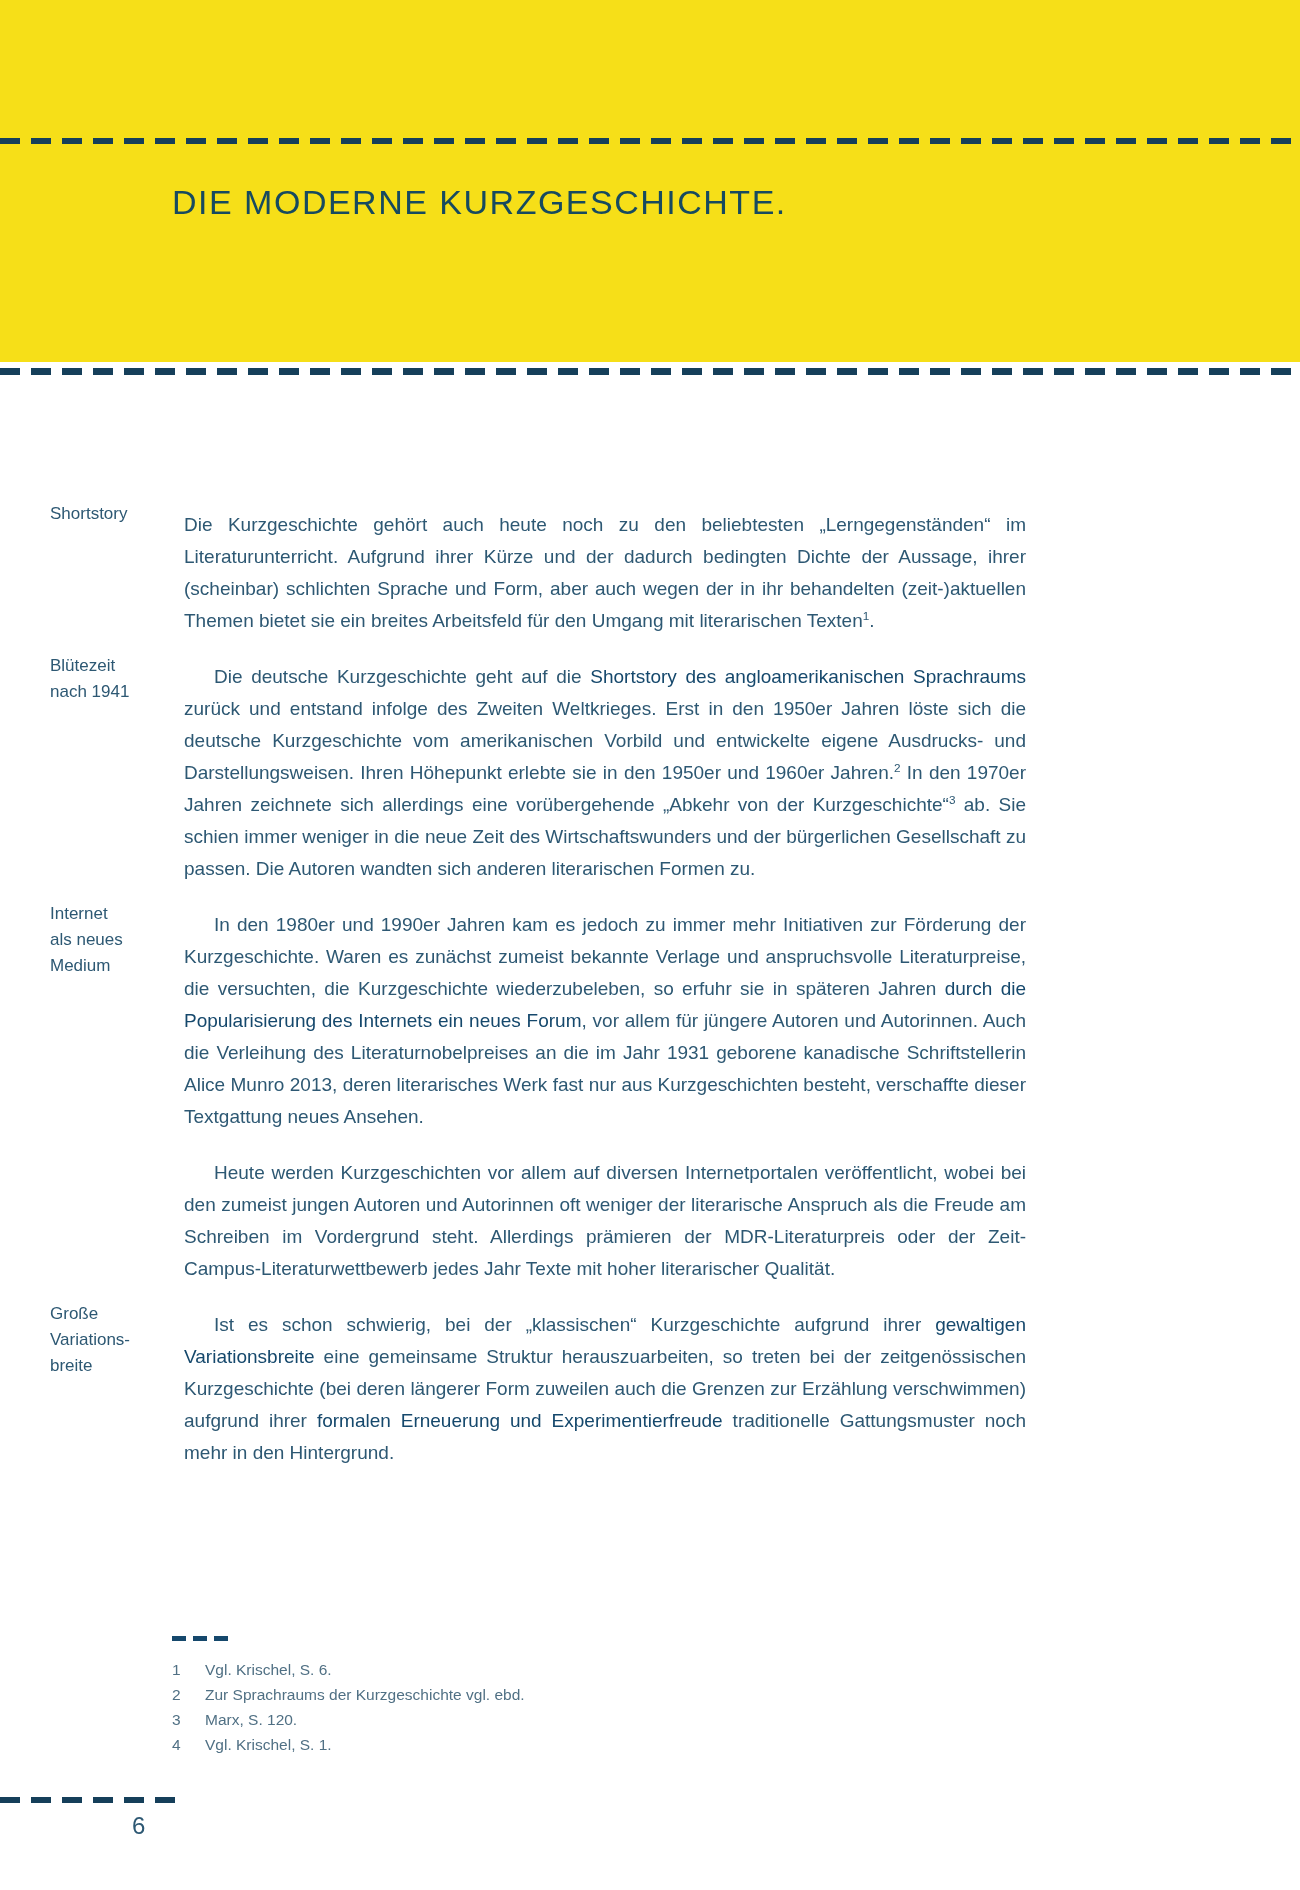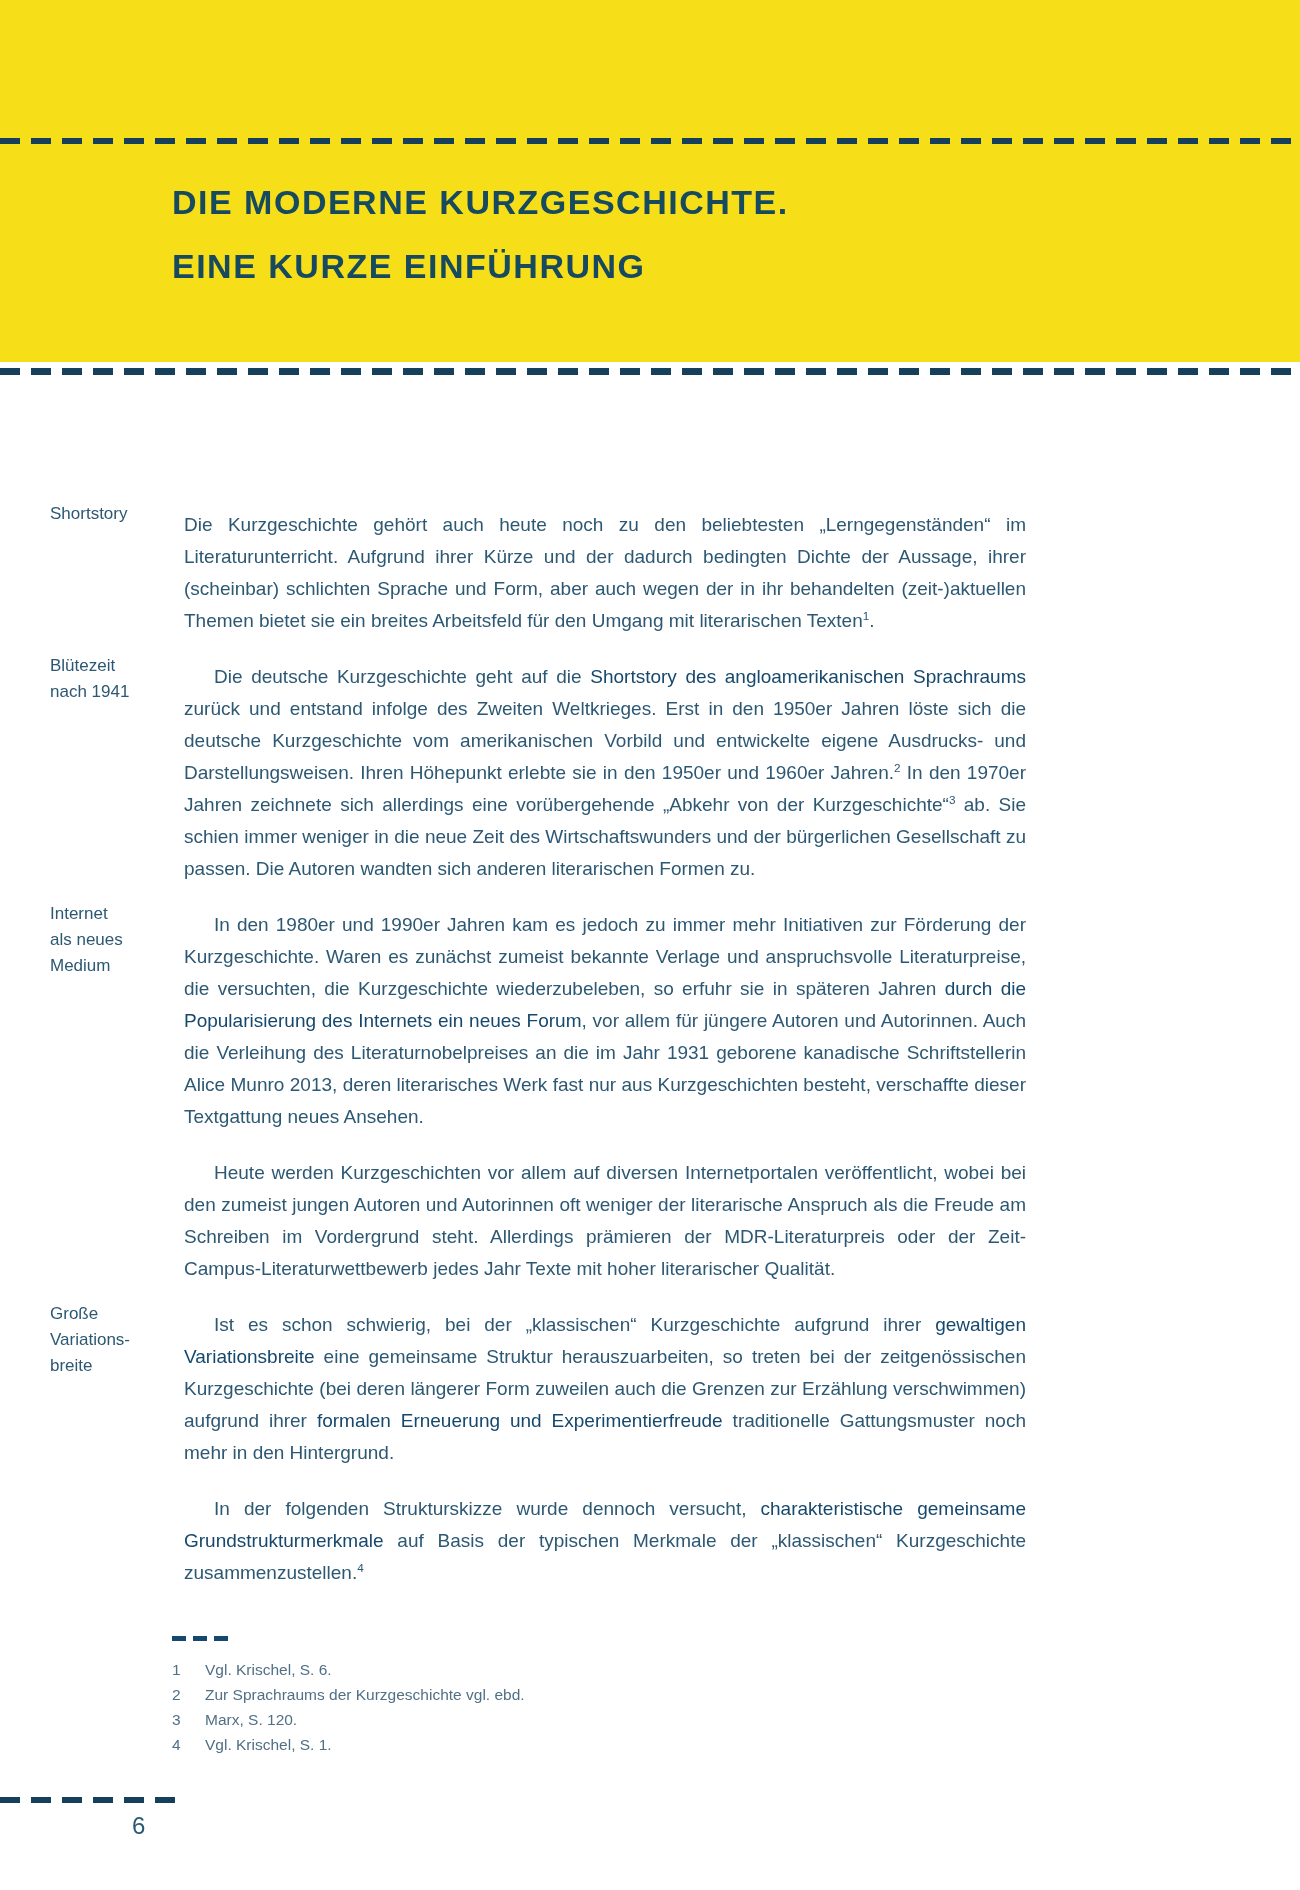"DIE MODERNE KURZGESCHICHTE." .title { font-weight: bold -> normal }
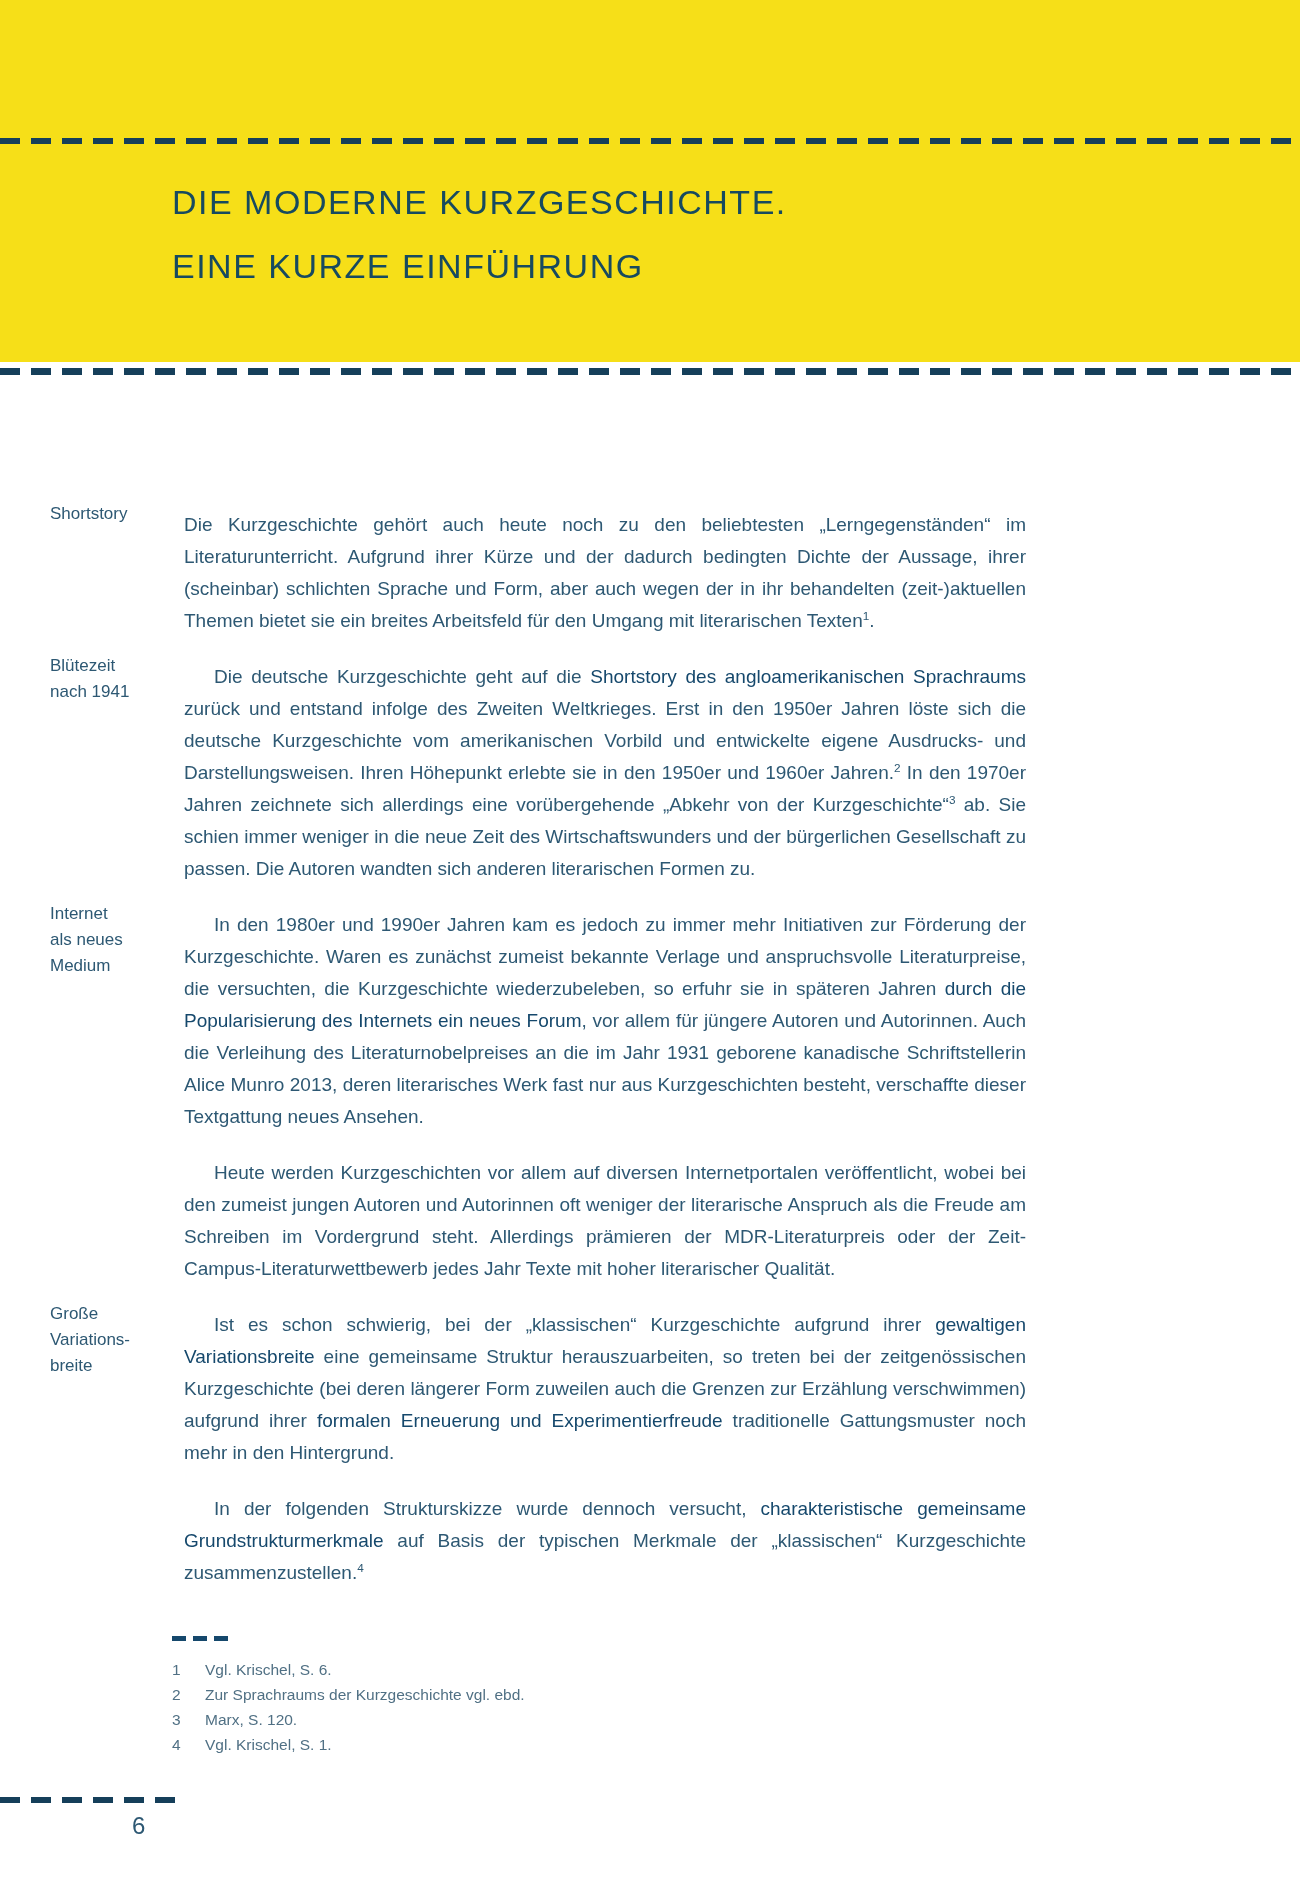"EINE KURZE EINFÜHRUNG" span { html: <span>EINE KURZE EINFÜHRUNG</span> -> none }
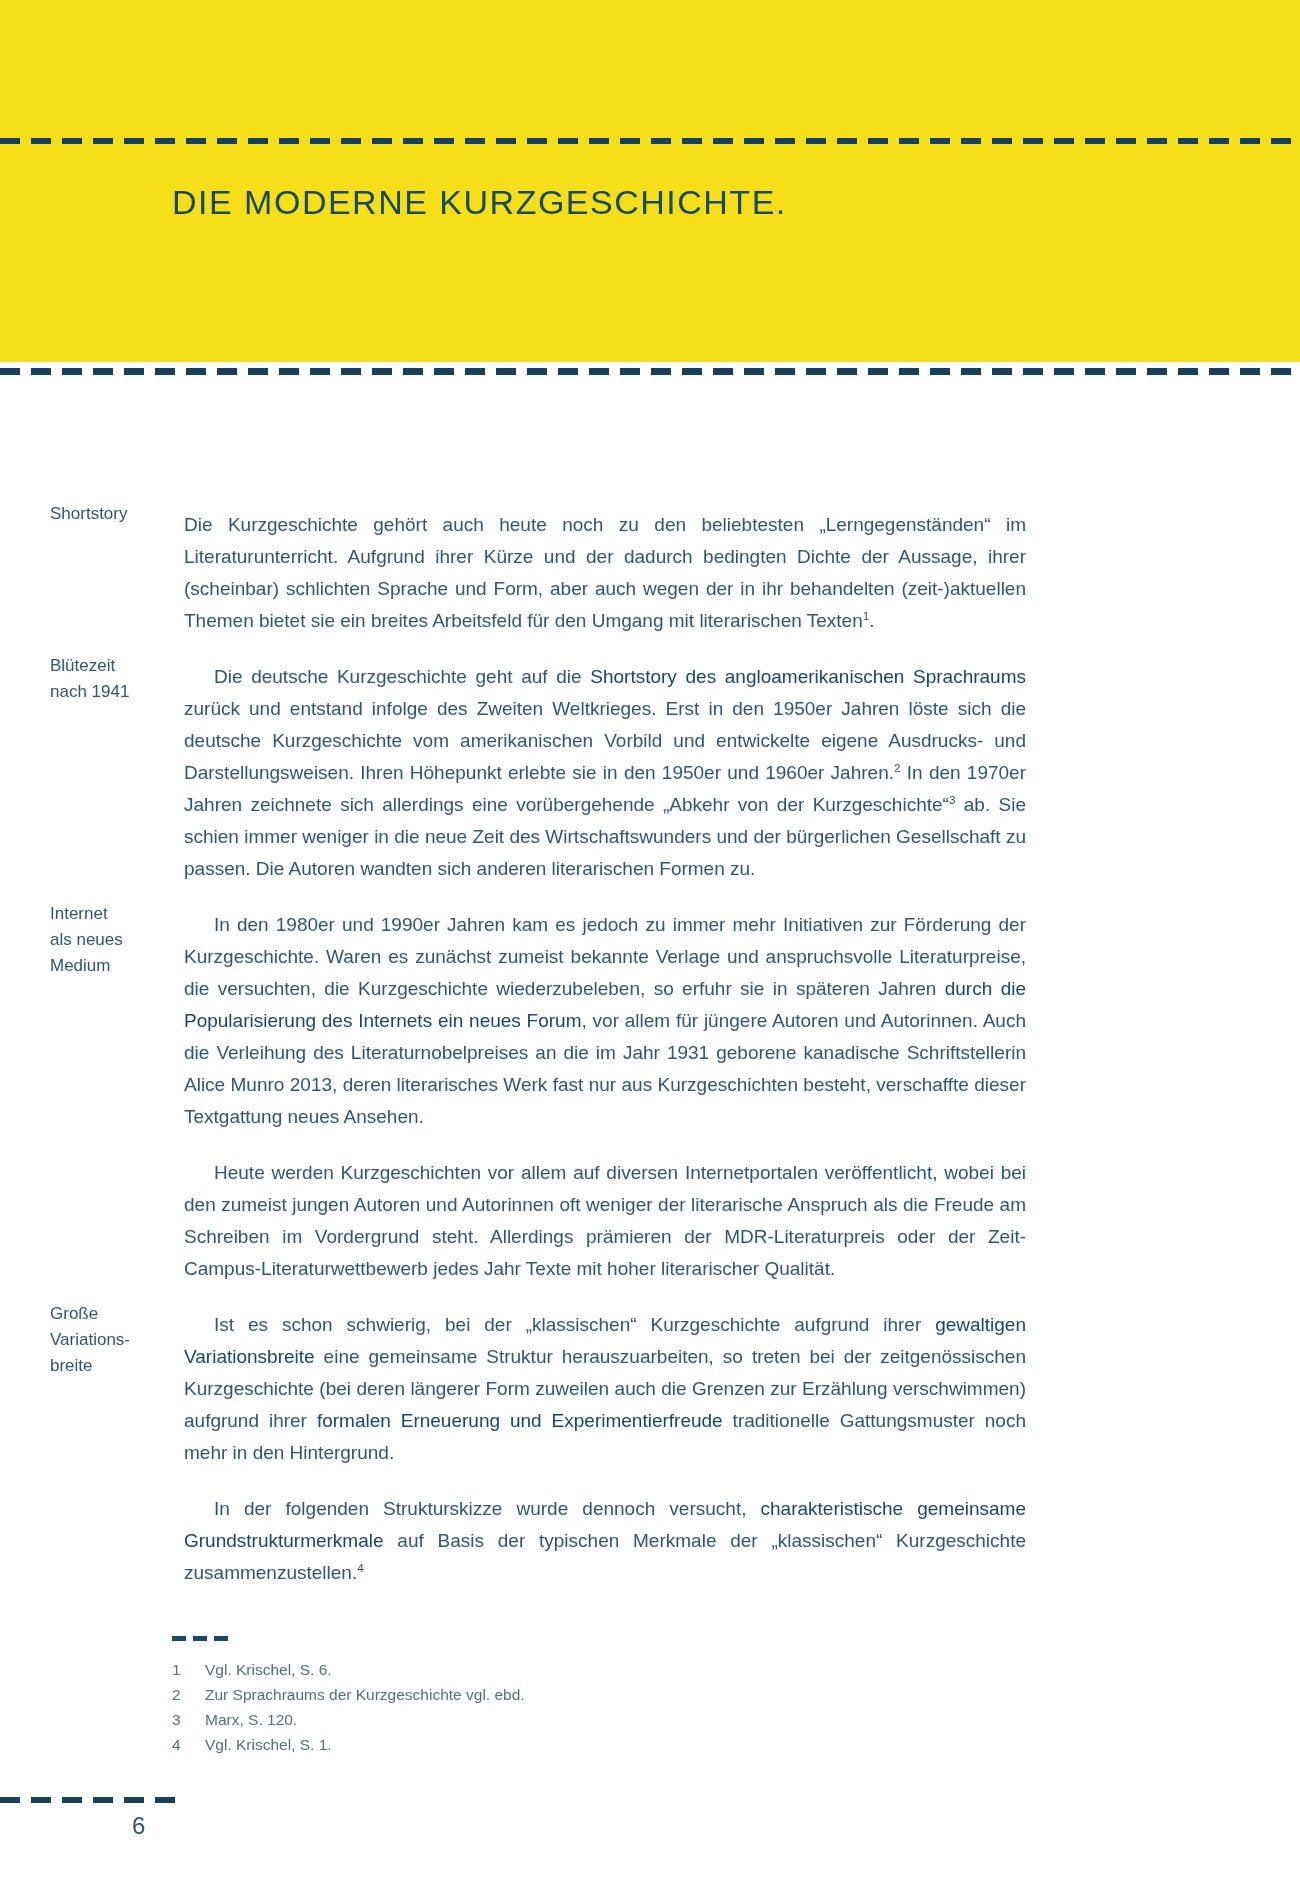"In der folgenden Strukturskizze wurde" p.para { html: <p><span>In der folgenden Strukturskizze wurde dennoch versucht, </span><span>charakteristische gemeinsame Grundstrukturmerkmale</span><span> auf Basis der typischen Merkmale der „klassischen“ Kurzgeschichte zusammenzustellen.</span><sup>4</sup></p> -> none }
